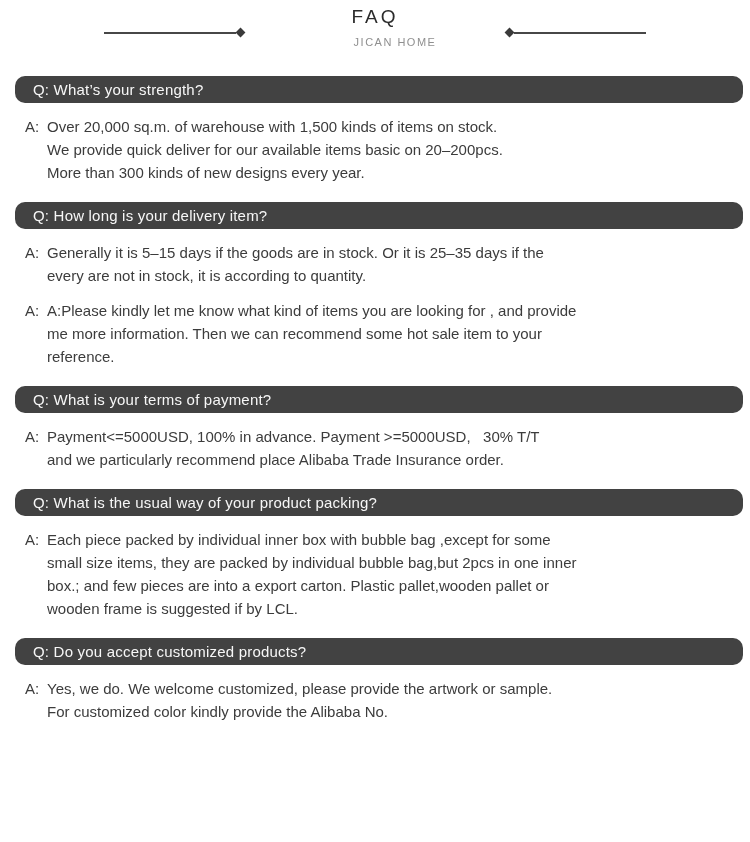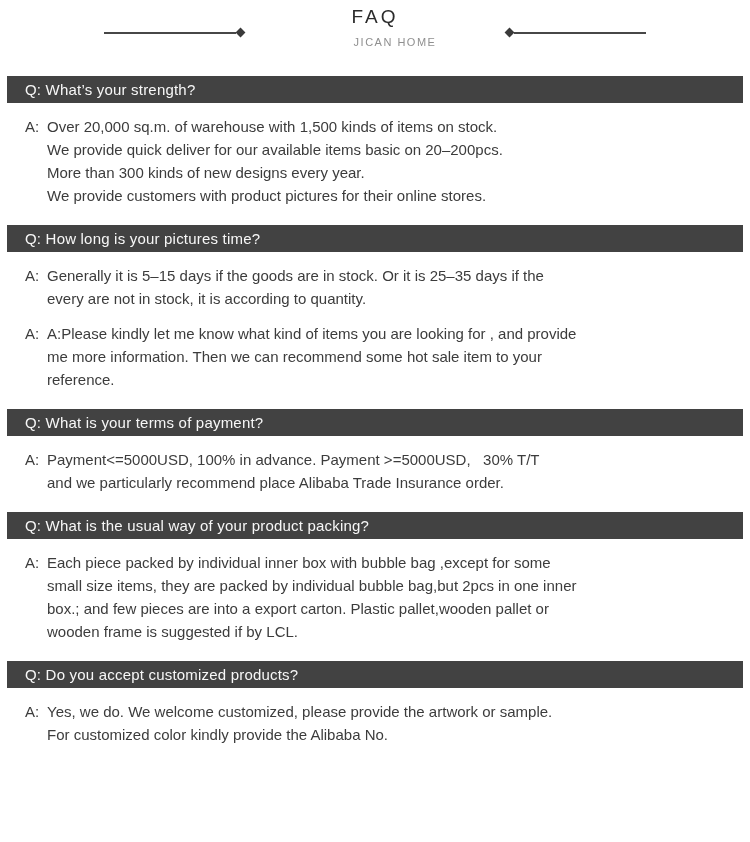"Q: What’s your strength?" .qa-bar { border-radius: none -> 10px; margin: 18px 7px 0 7px -> 18px 7px 0 15px }
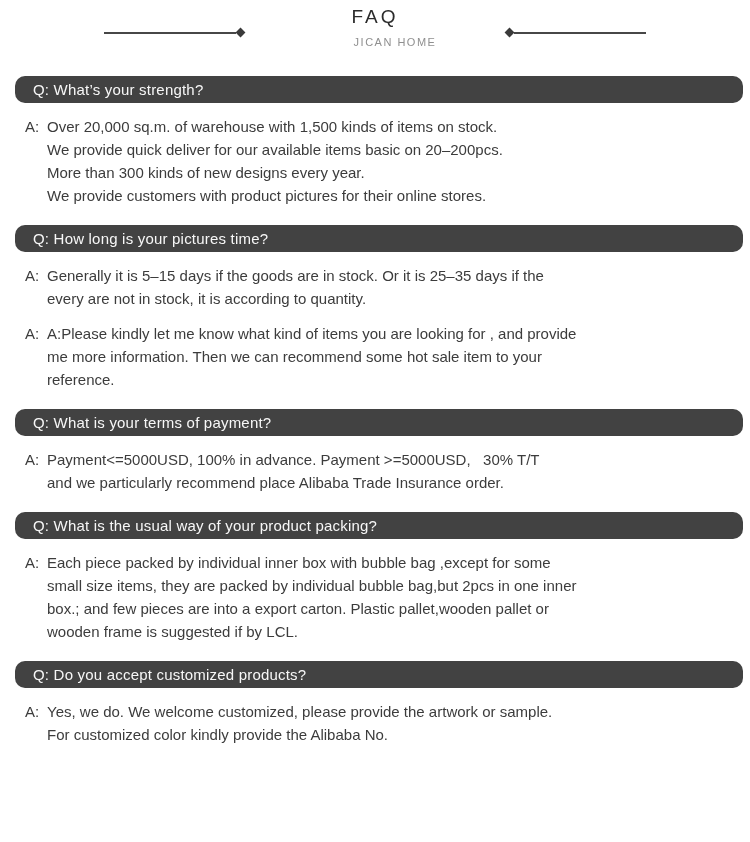"We provide customers with product" div.a-line { html: <div>We provide customers with product pictures for their online stores.</div> -> none }
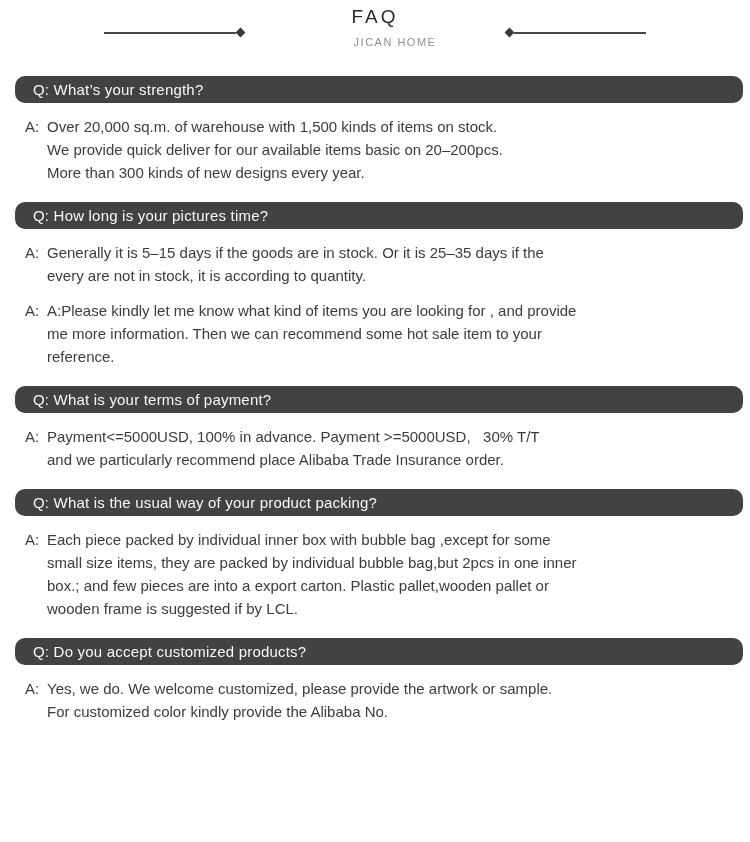"Q: How long is your" span { text: pictures time -> delivery item }
